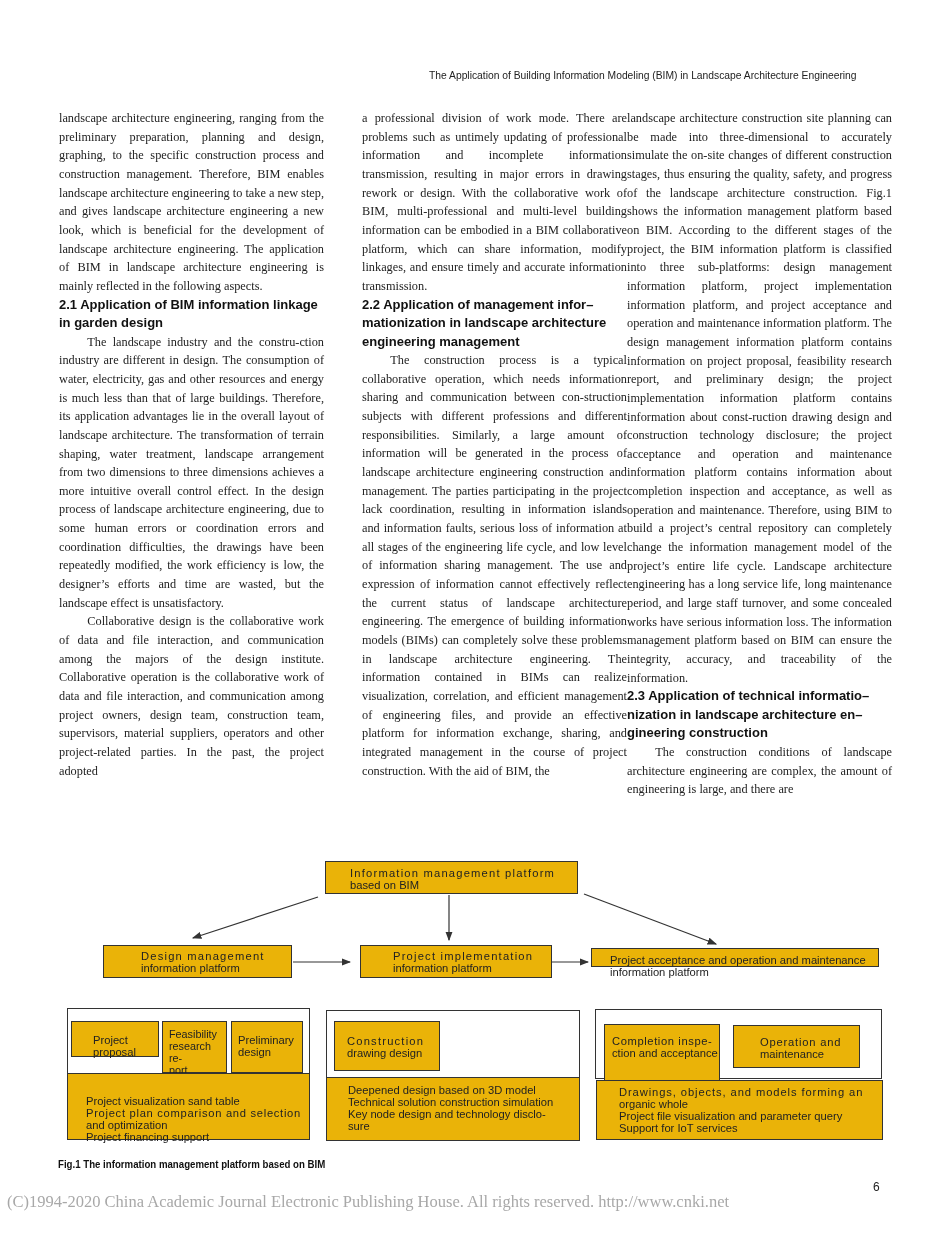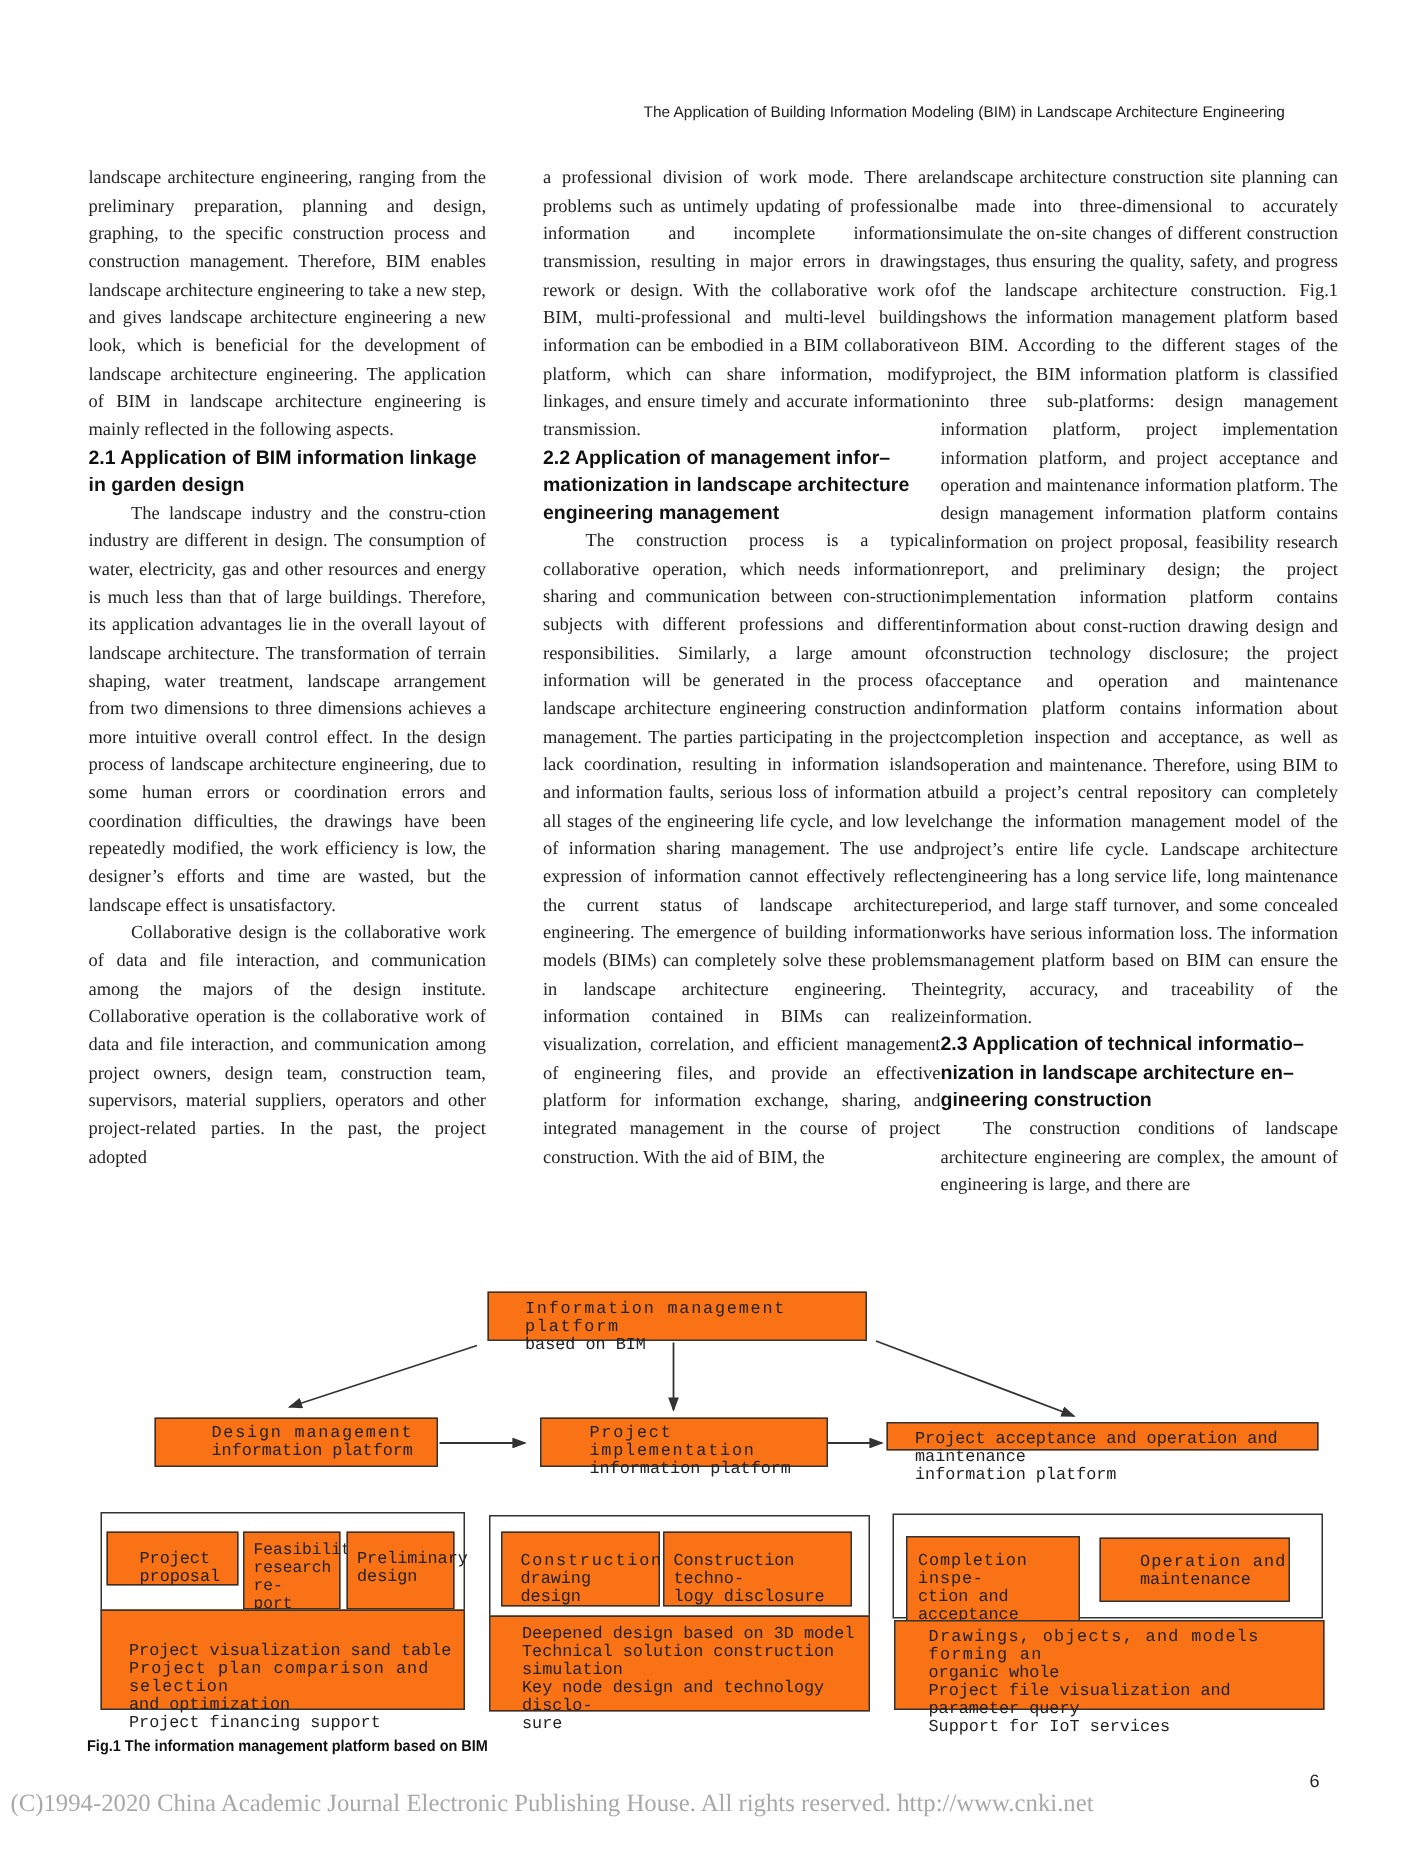"Information management platform" .box { background: #f97316 -> #eab308; font-family: Liberation Mono, monospace -> Liberation Sans, sans-serif }
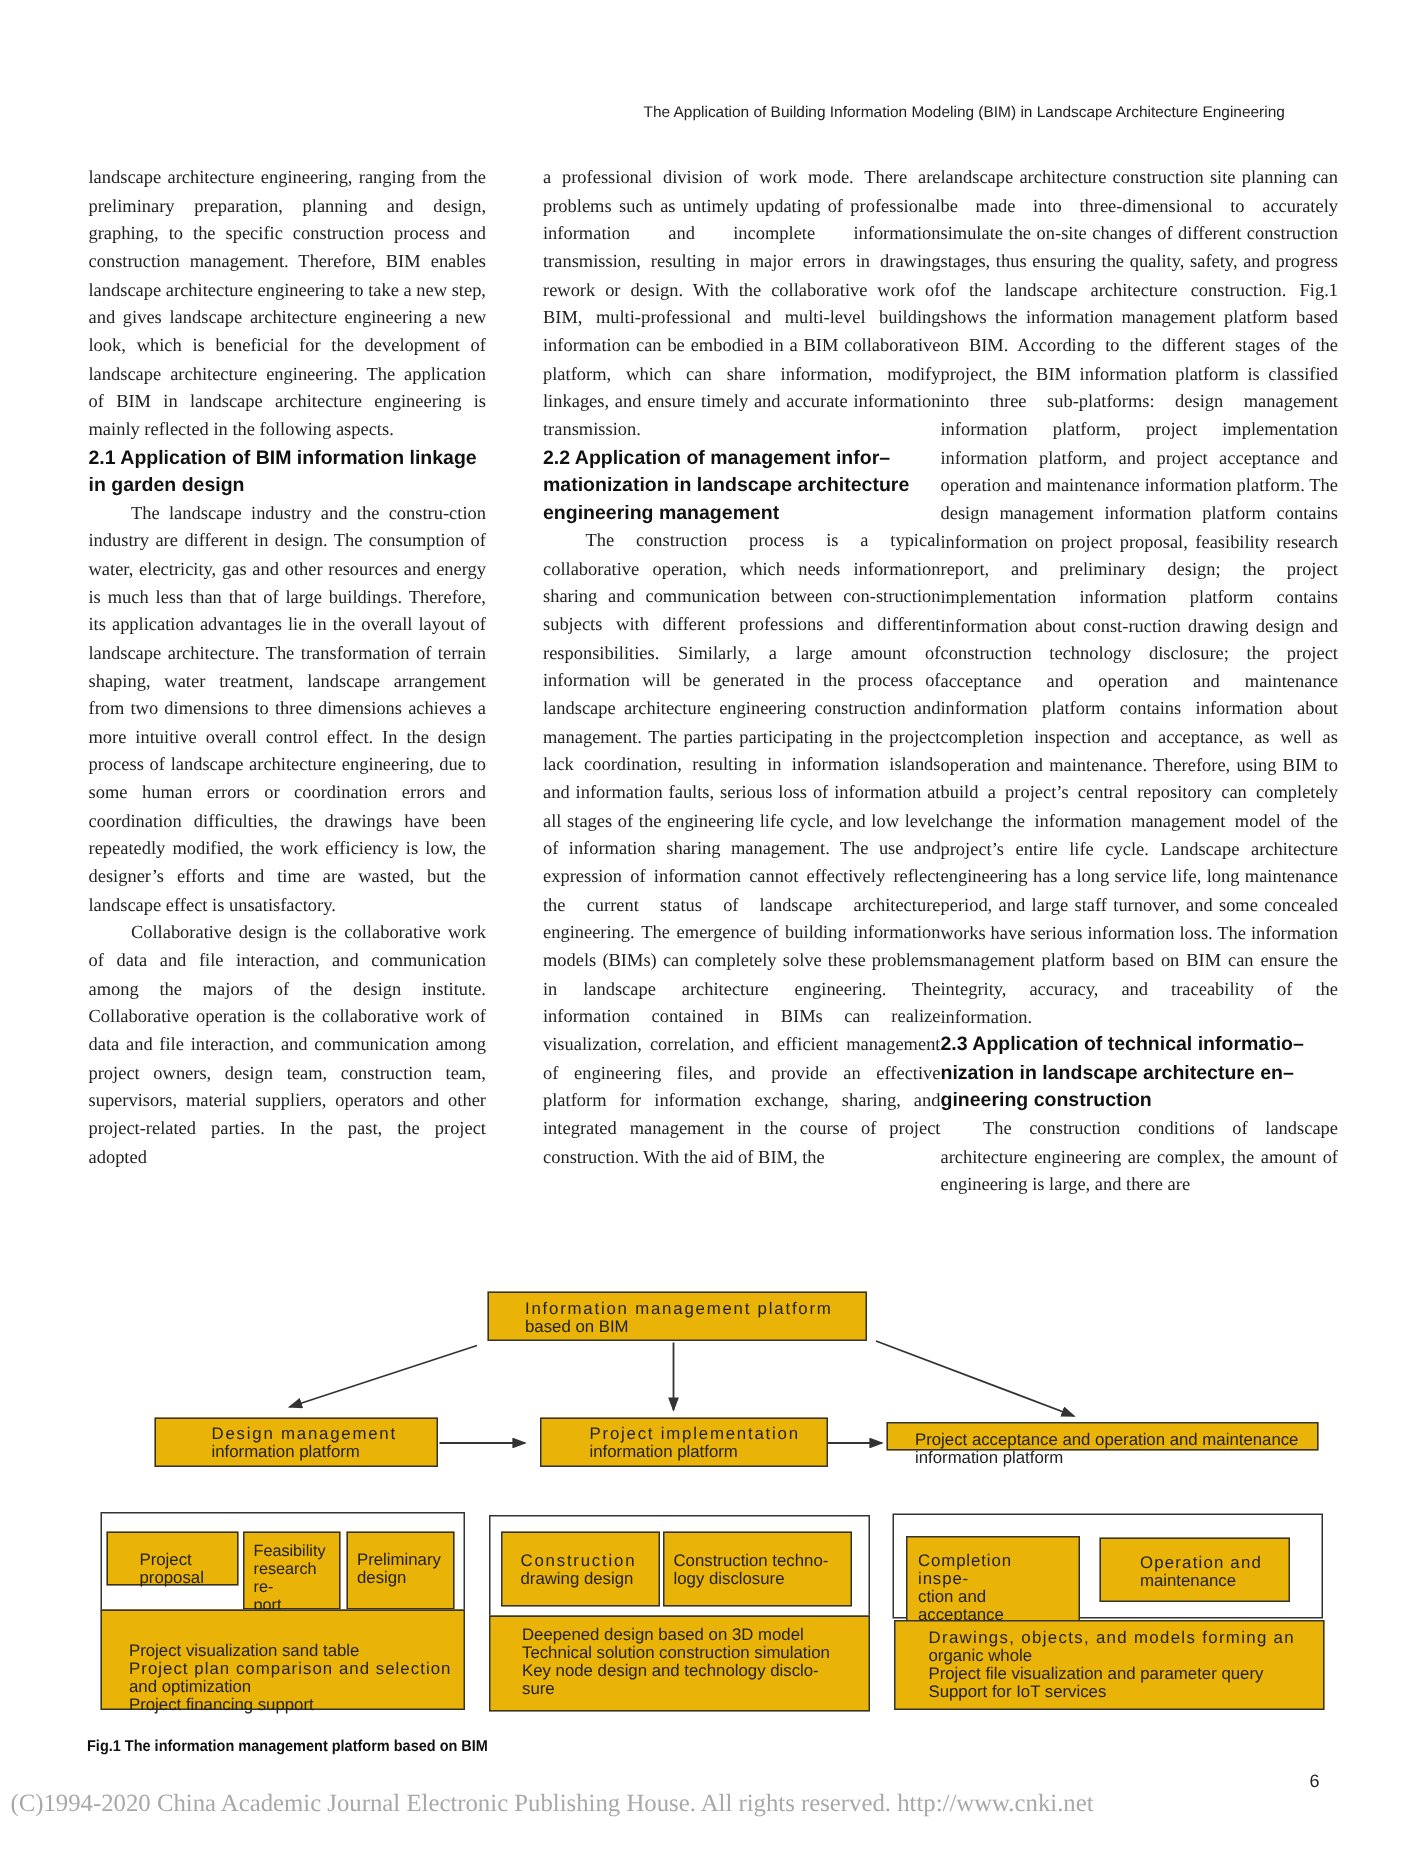"Construction techno-" div.box { html: <div> <span>Construction techno-</span> <span>logy disclosure</span> </div> -> none }
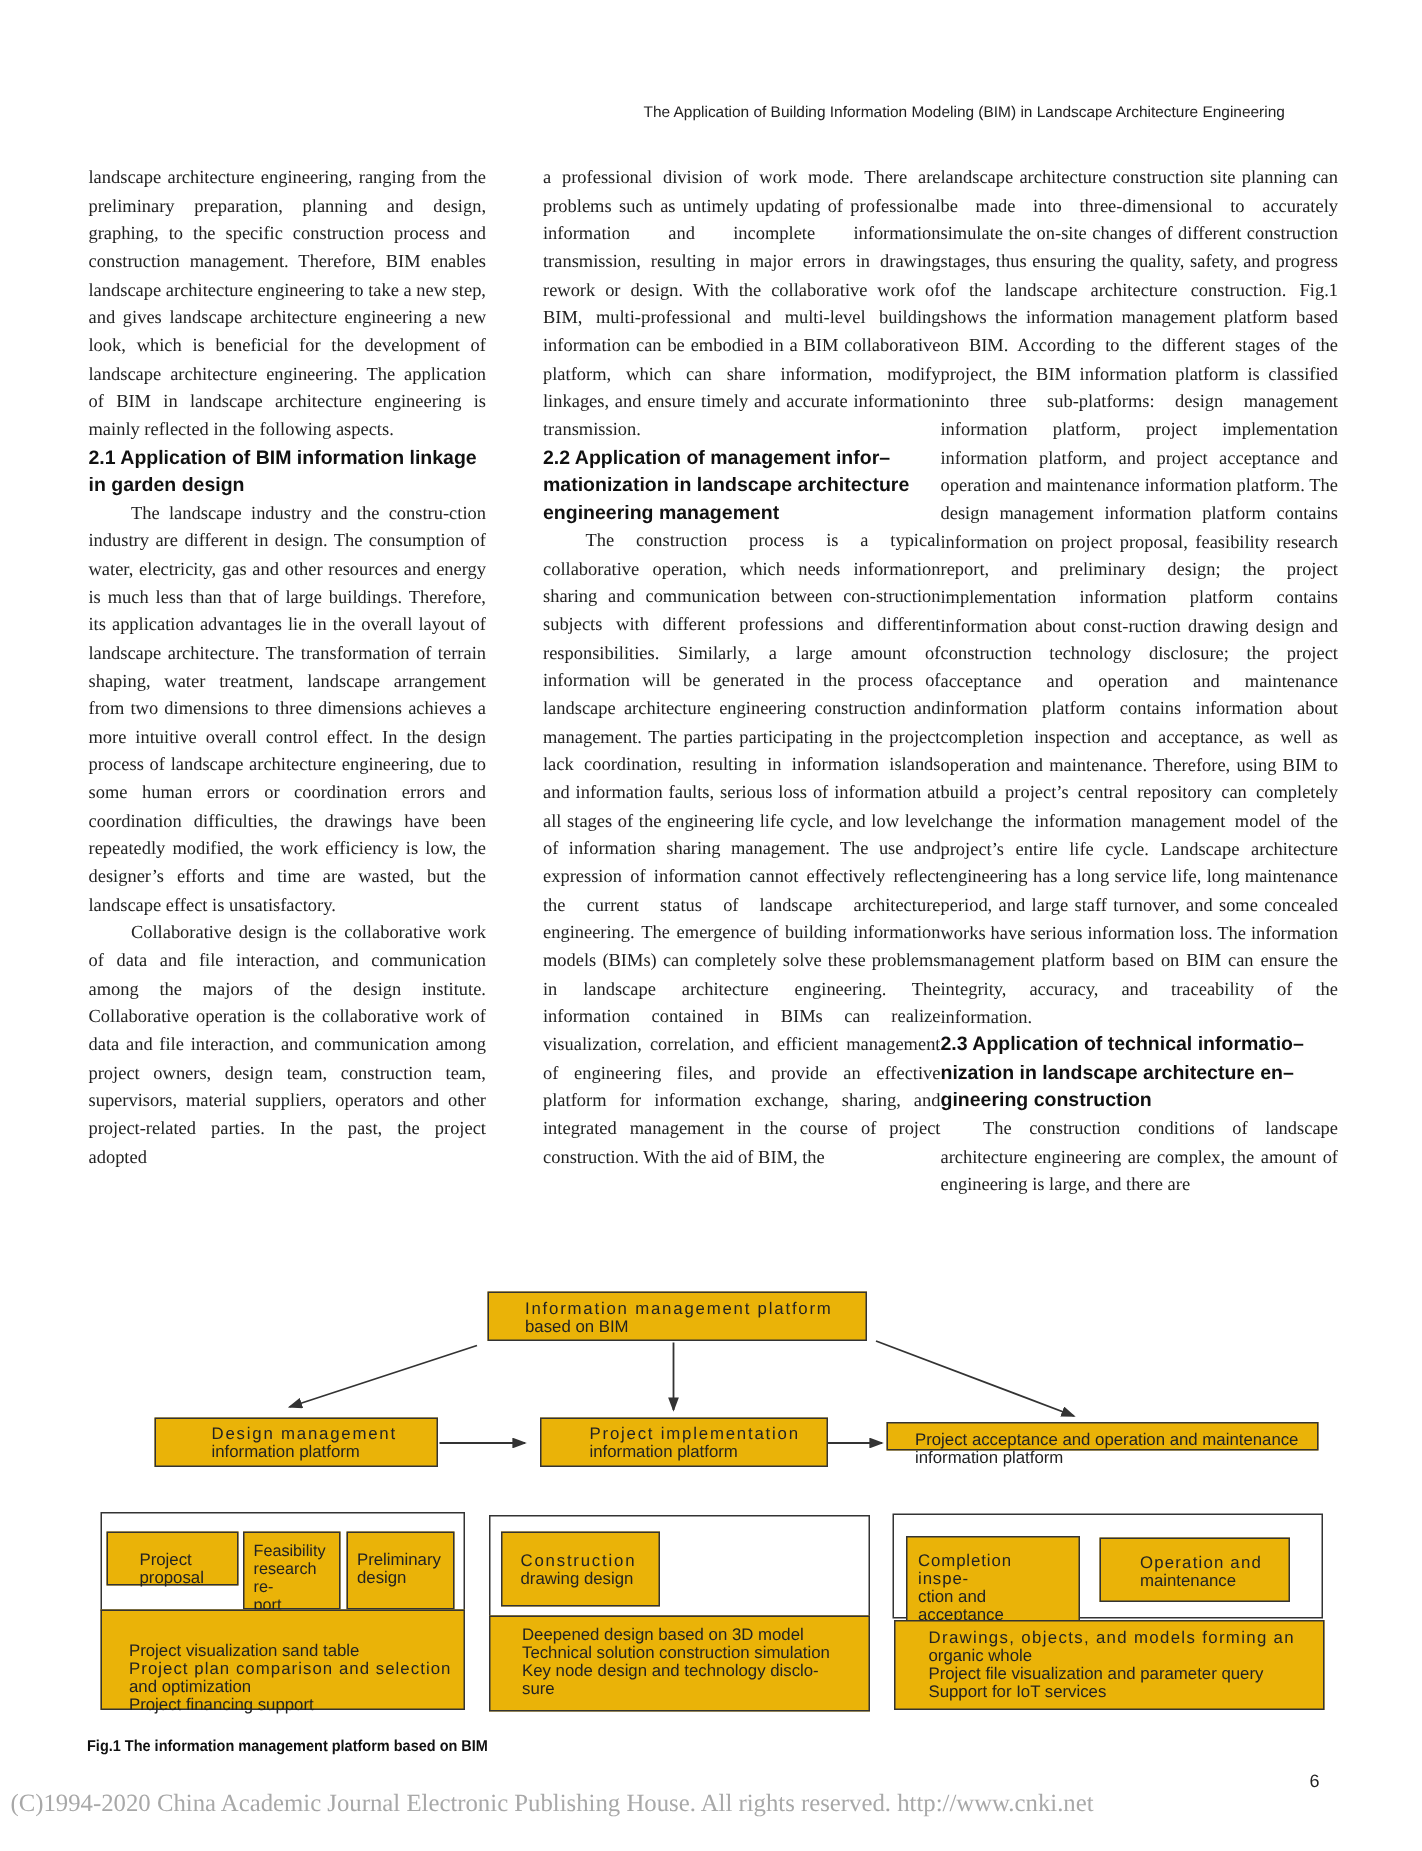"Completion inspe-" div.box { padding: 10px 12px 0 7px -> 10px 0 0 7px }
